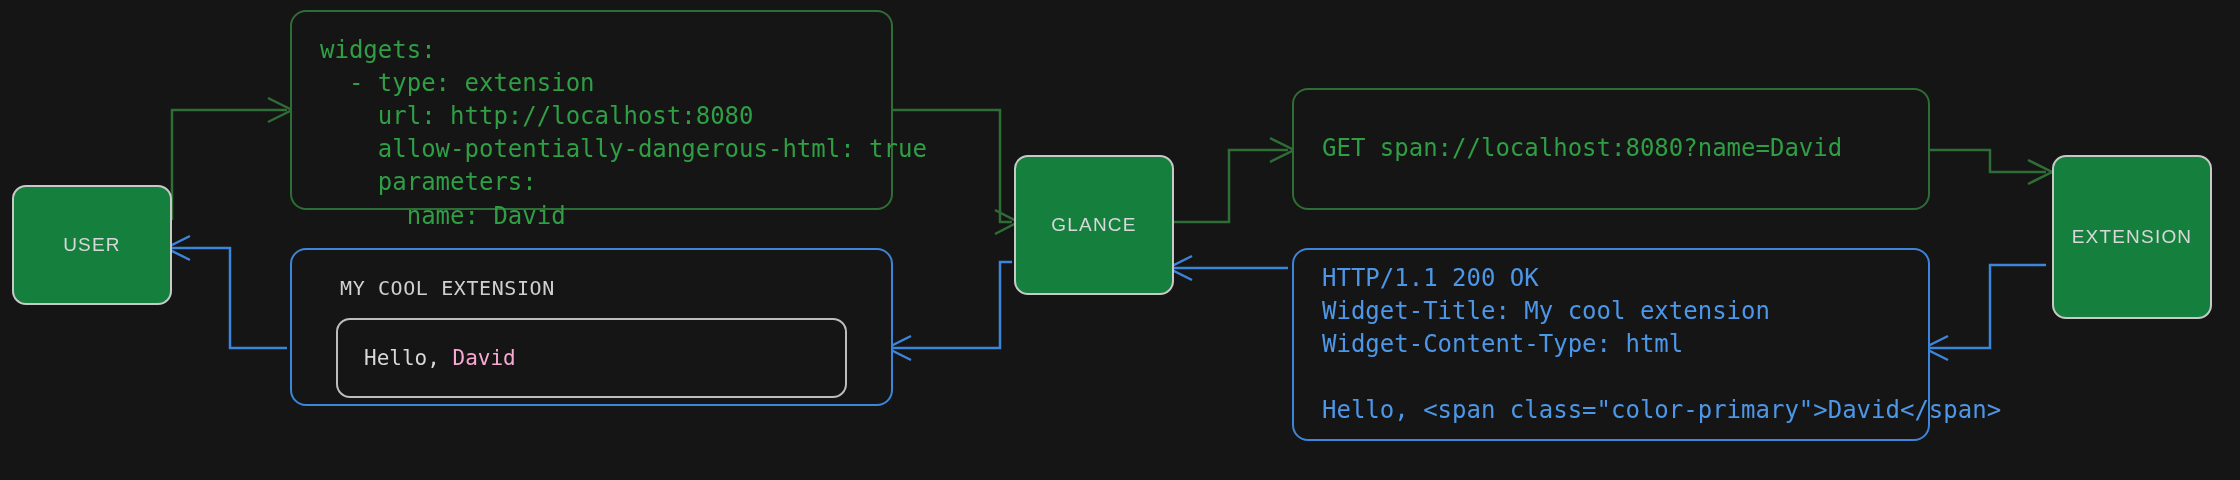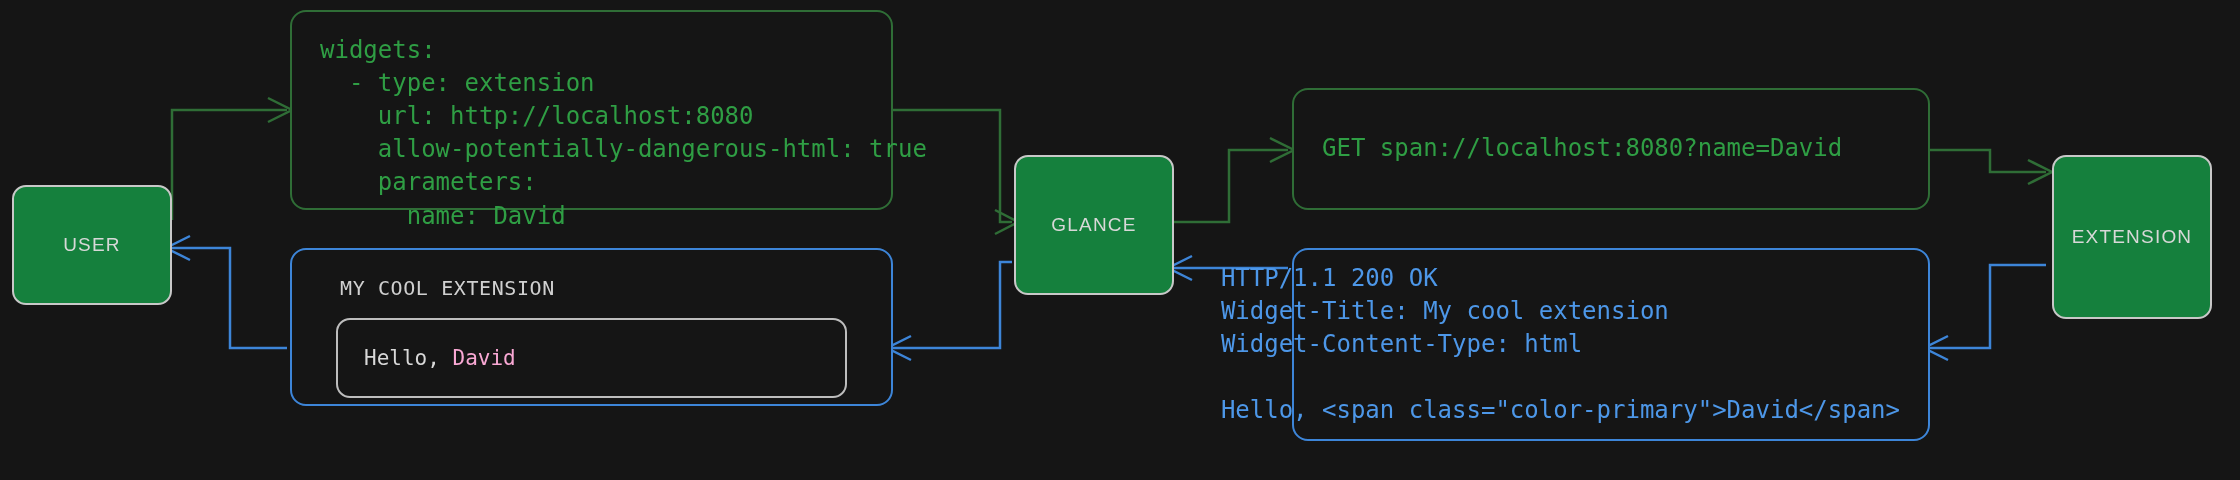"HTTP/1.1 200 OK" div.box { justify-content: flex-end -> none }
